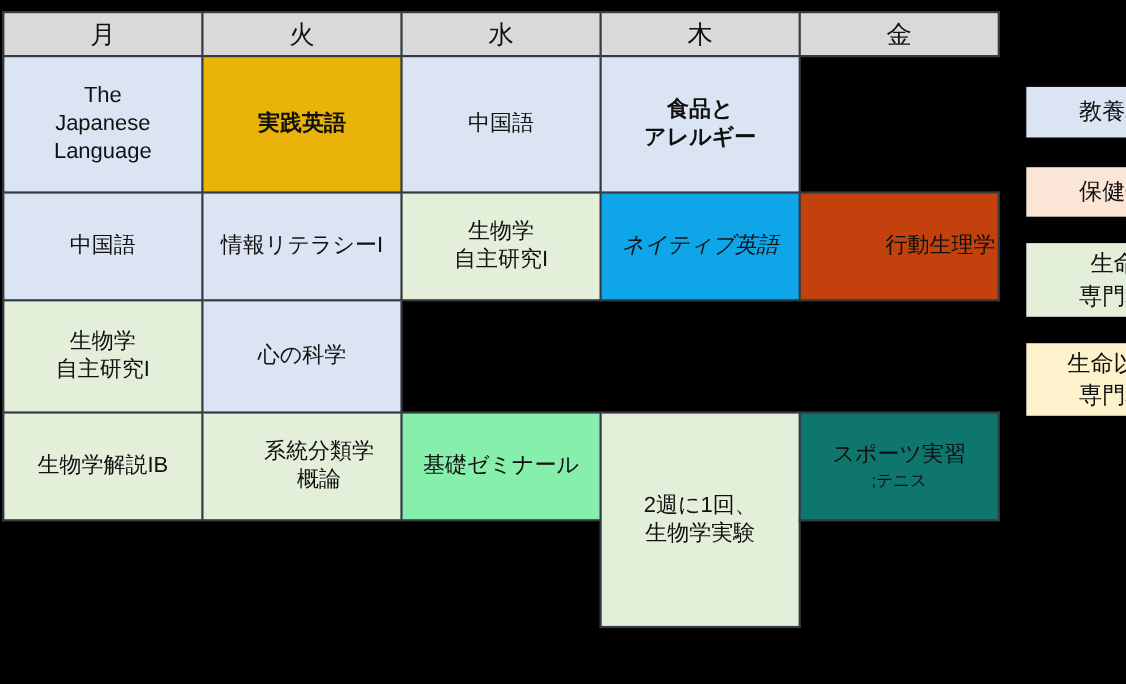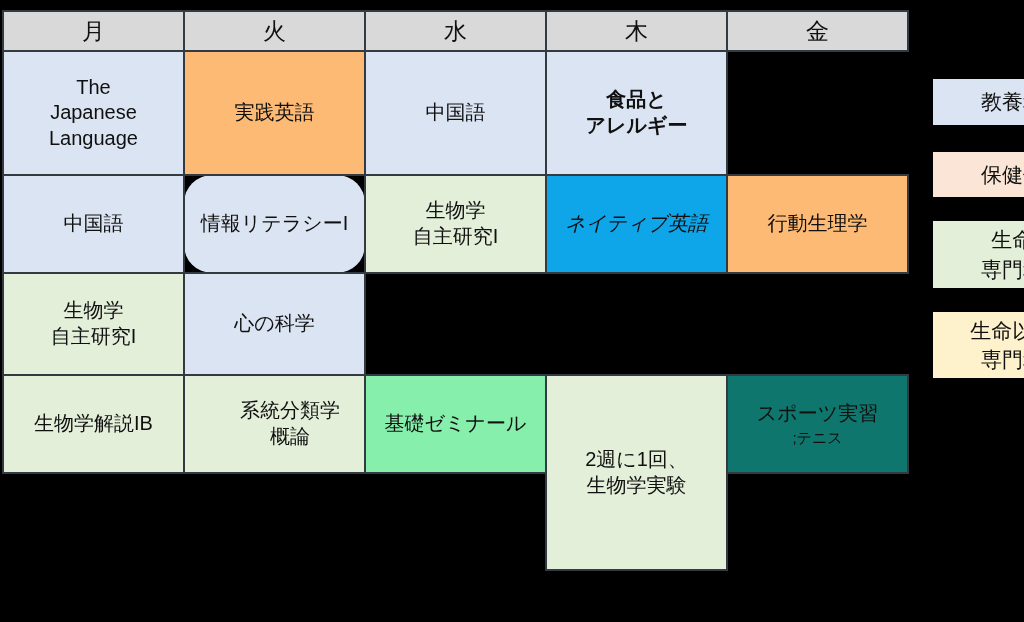"実践英語" td.cell { background: #fdba74 -> #eab308; font-weight: none -> bold }
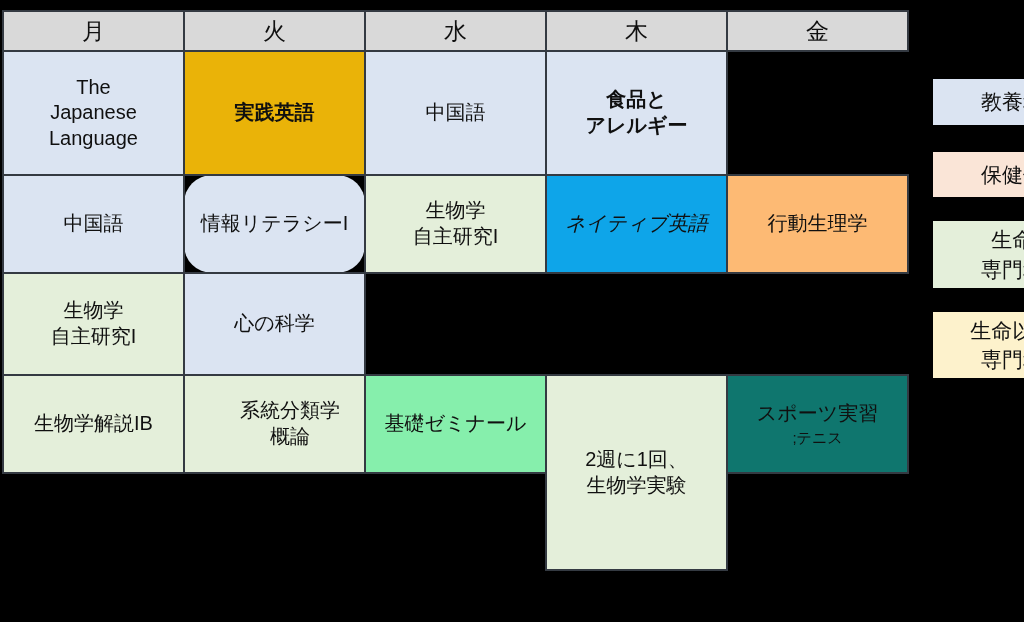"情報リテラシーI" td.cell { border-radius: 28px -> none }
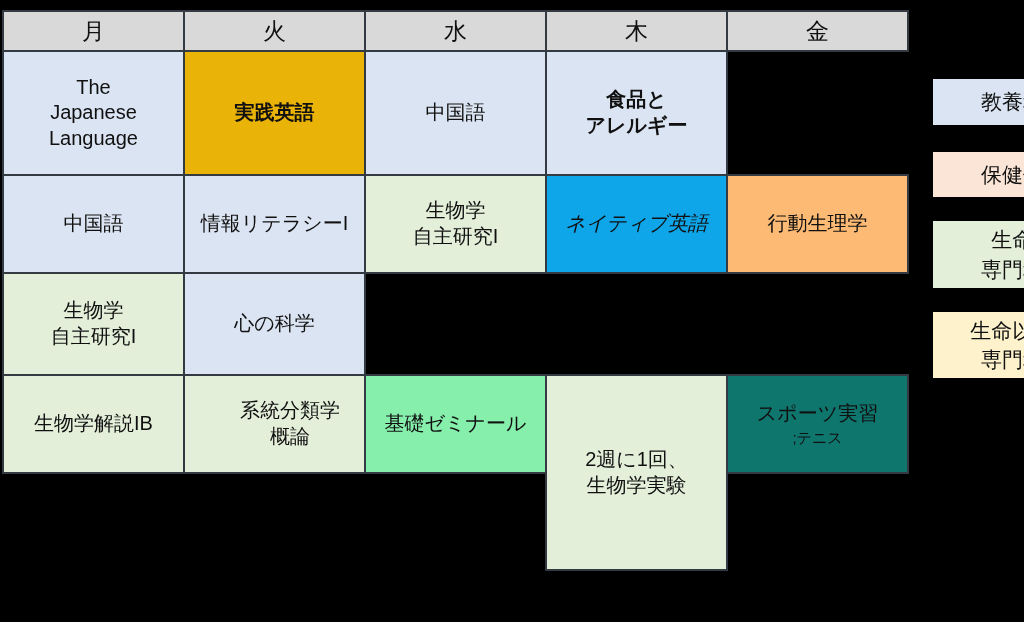"行動生理学" td.cell { background: #fdba74 -> #c2410c; text-align: none -> right }
